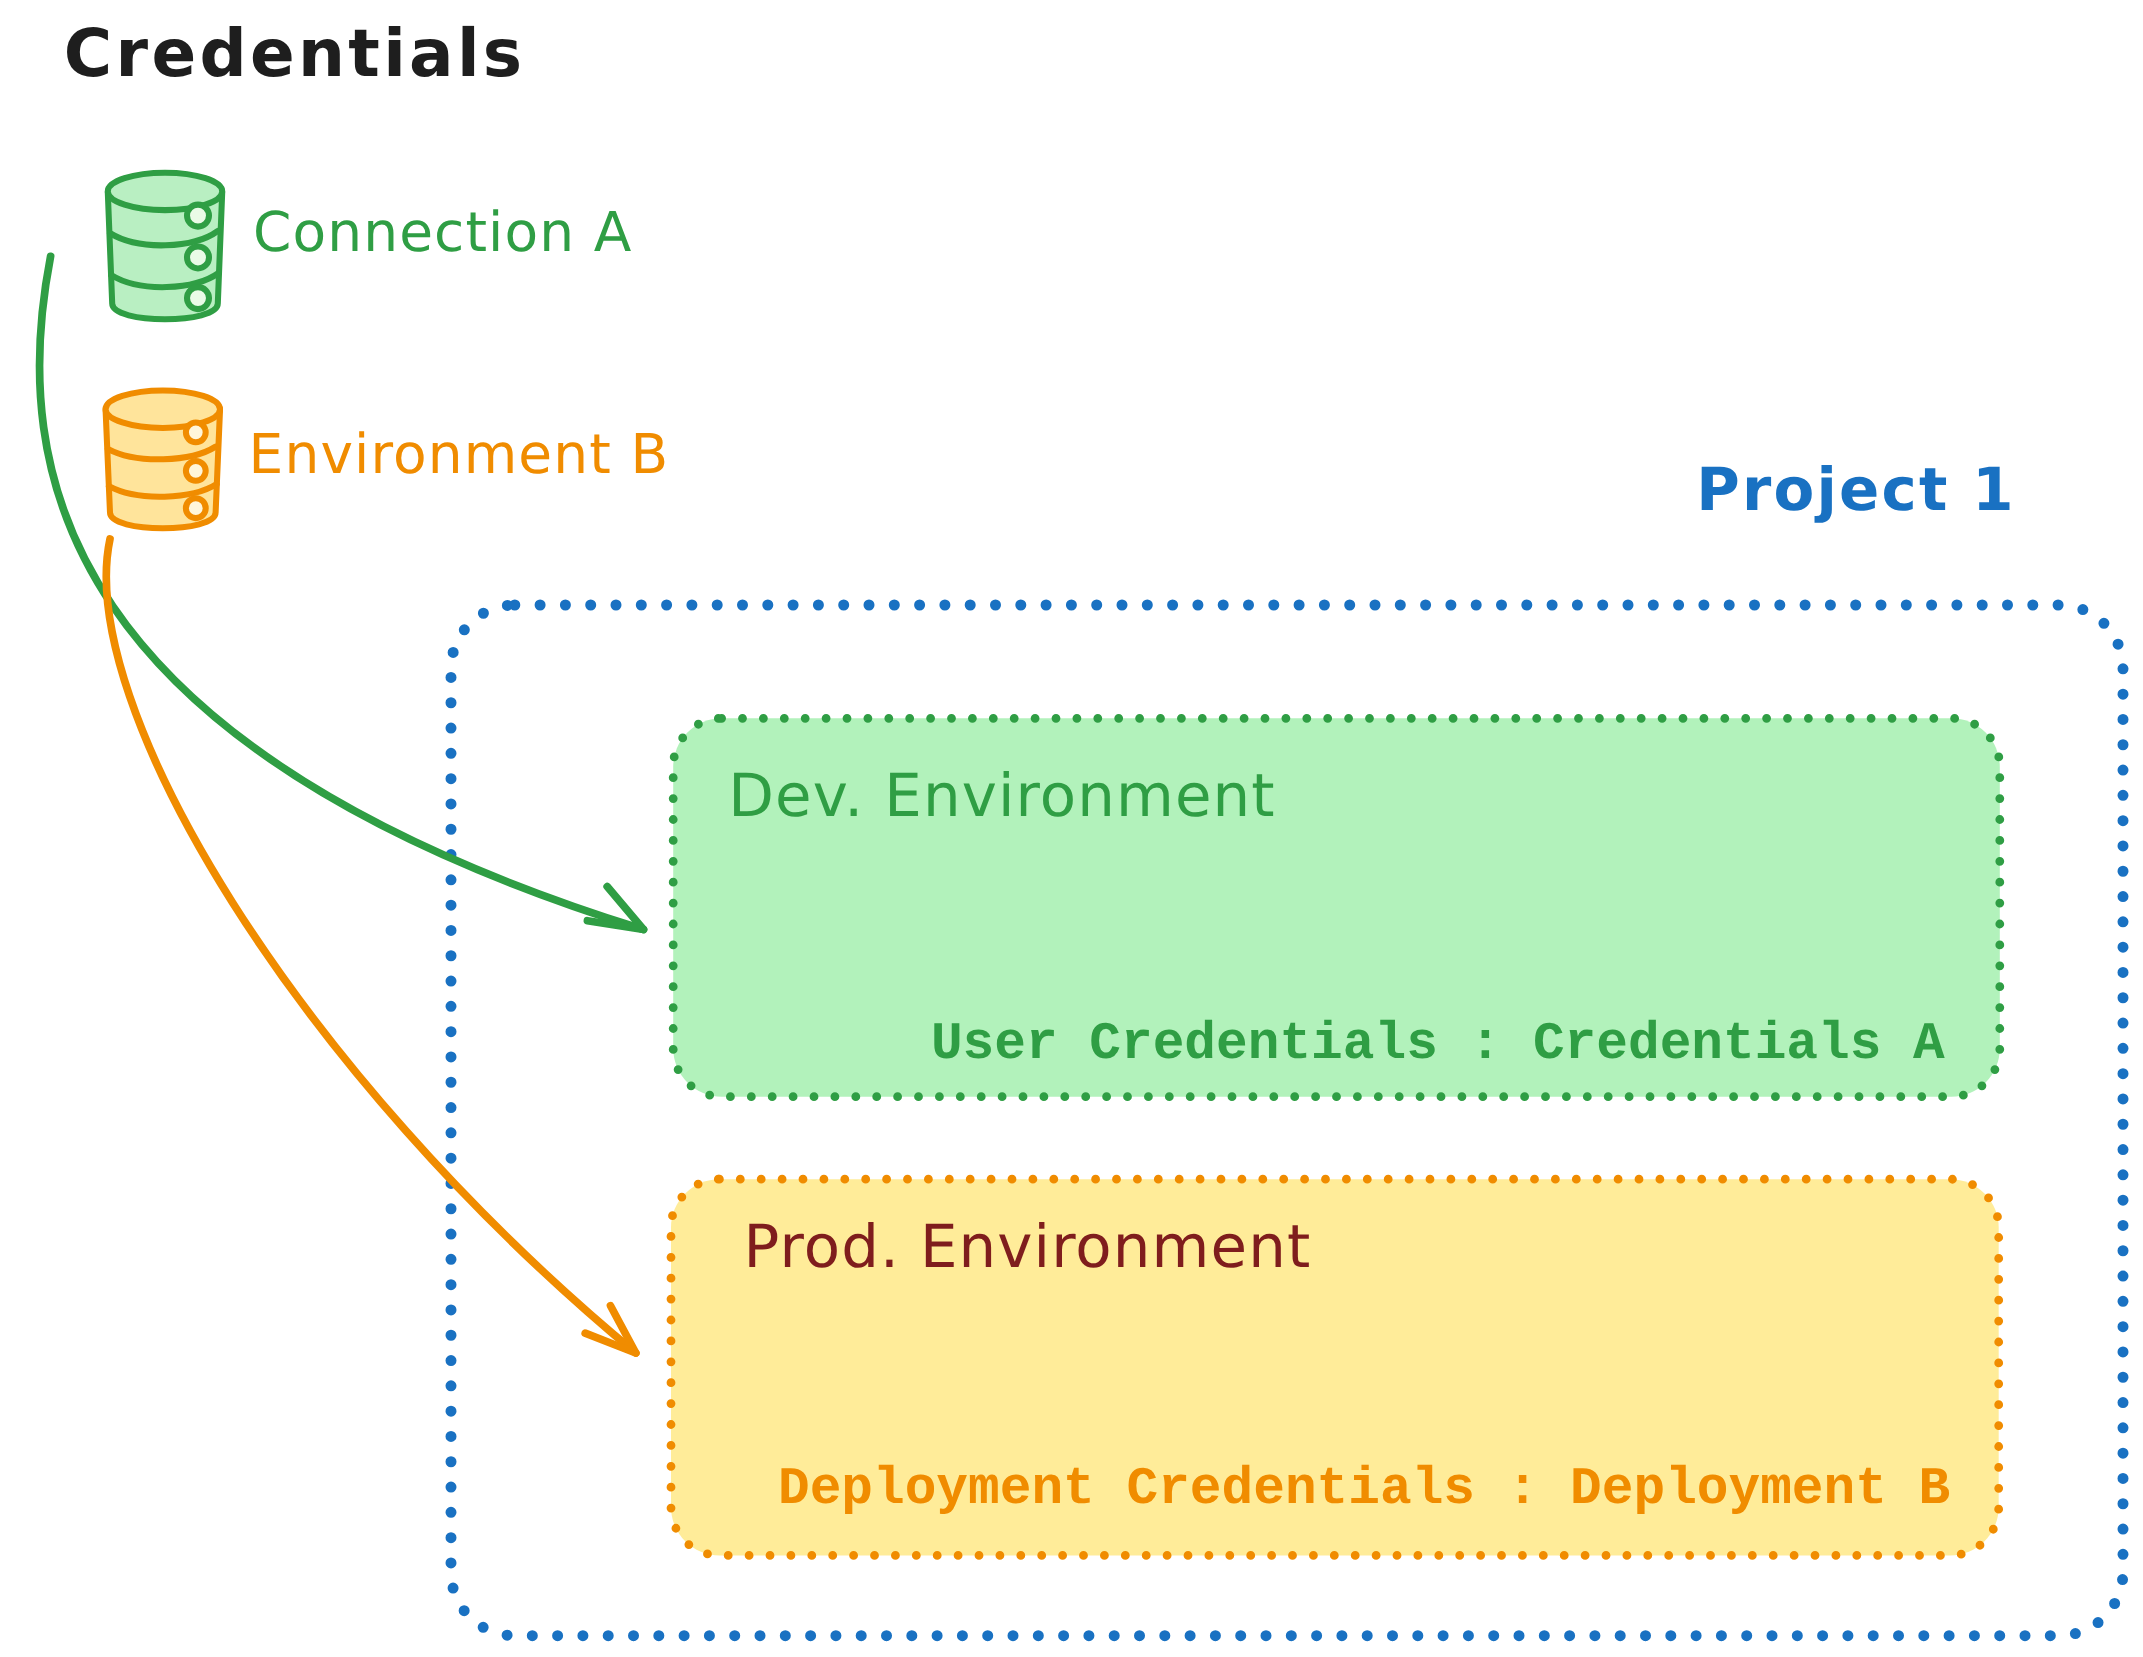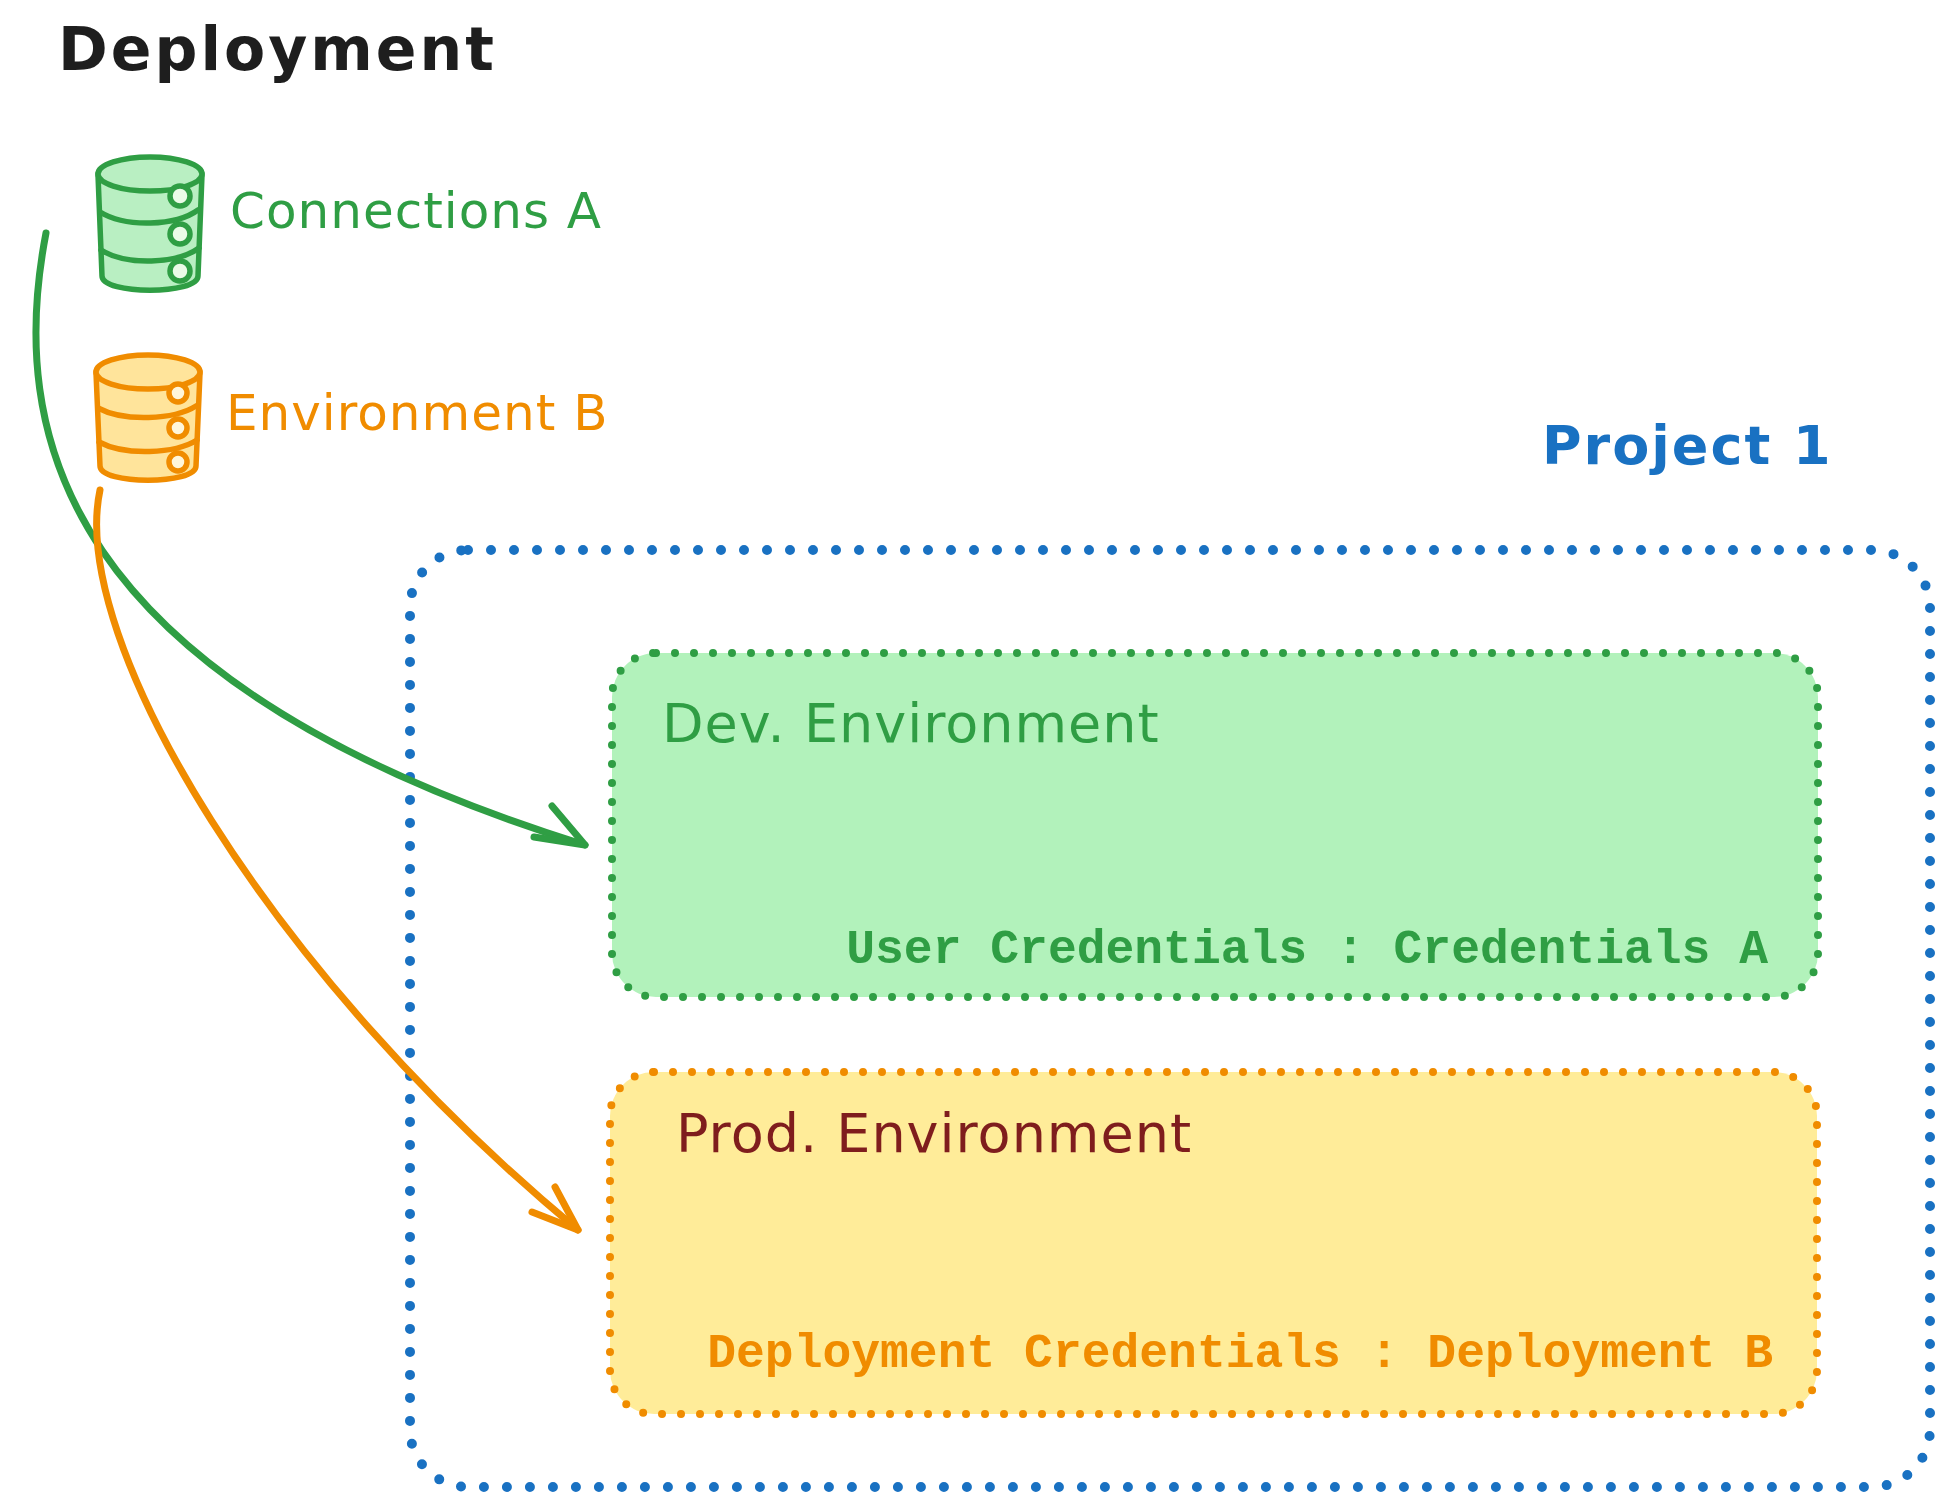"Deployment" div.label { text: Deployment -> Credentials }
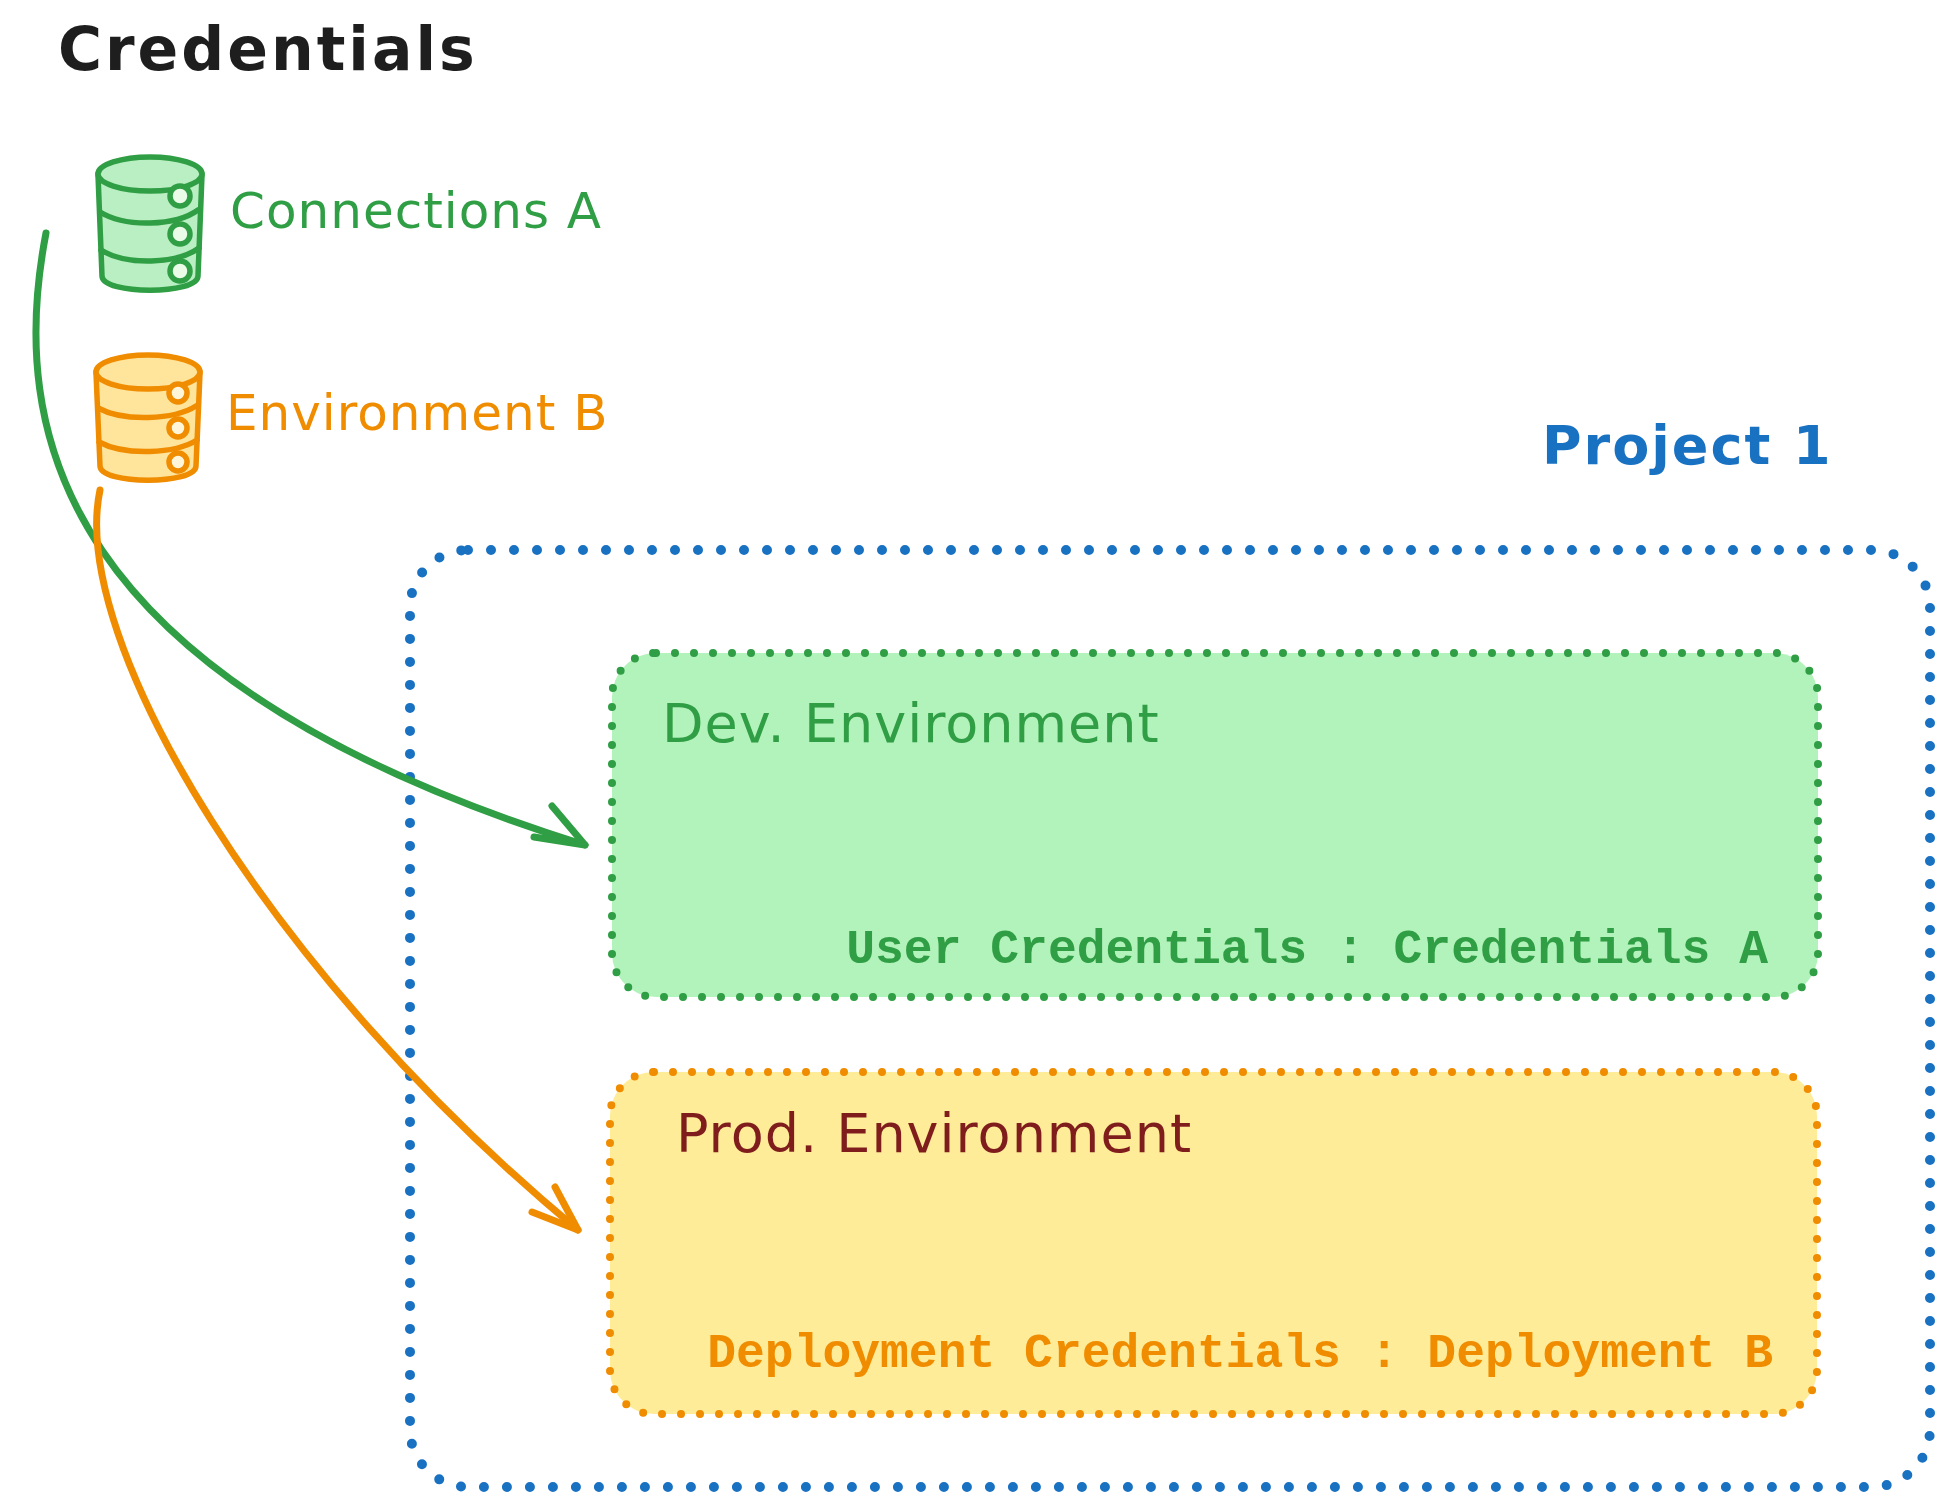"Connections A" div.label { text: Connections -> Connection }
